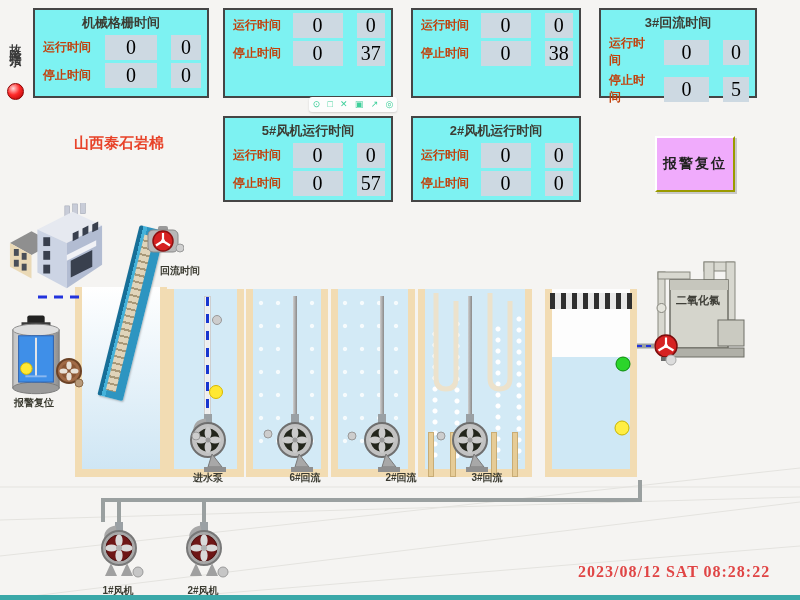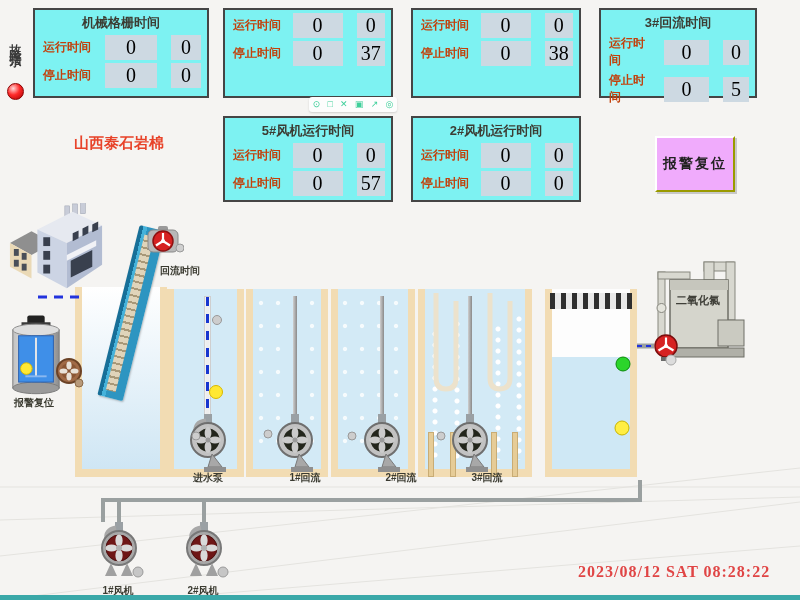"1#回流" div.diagram-label { text: 1 -> 6 }
